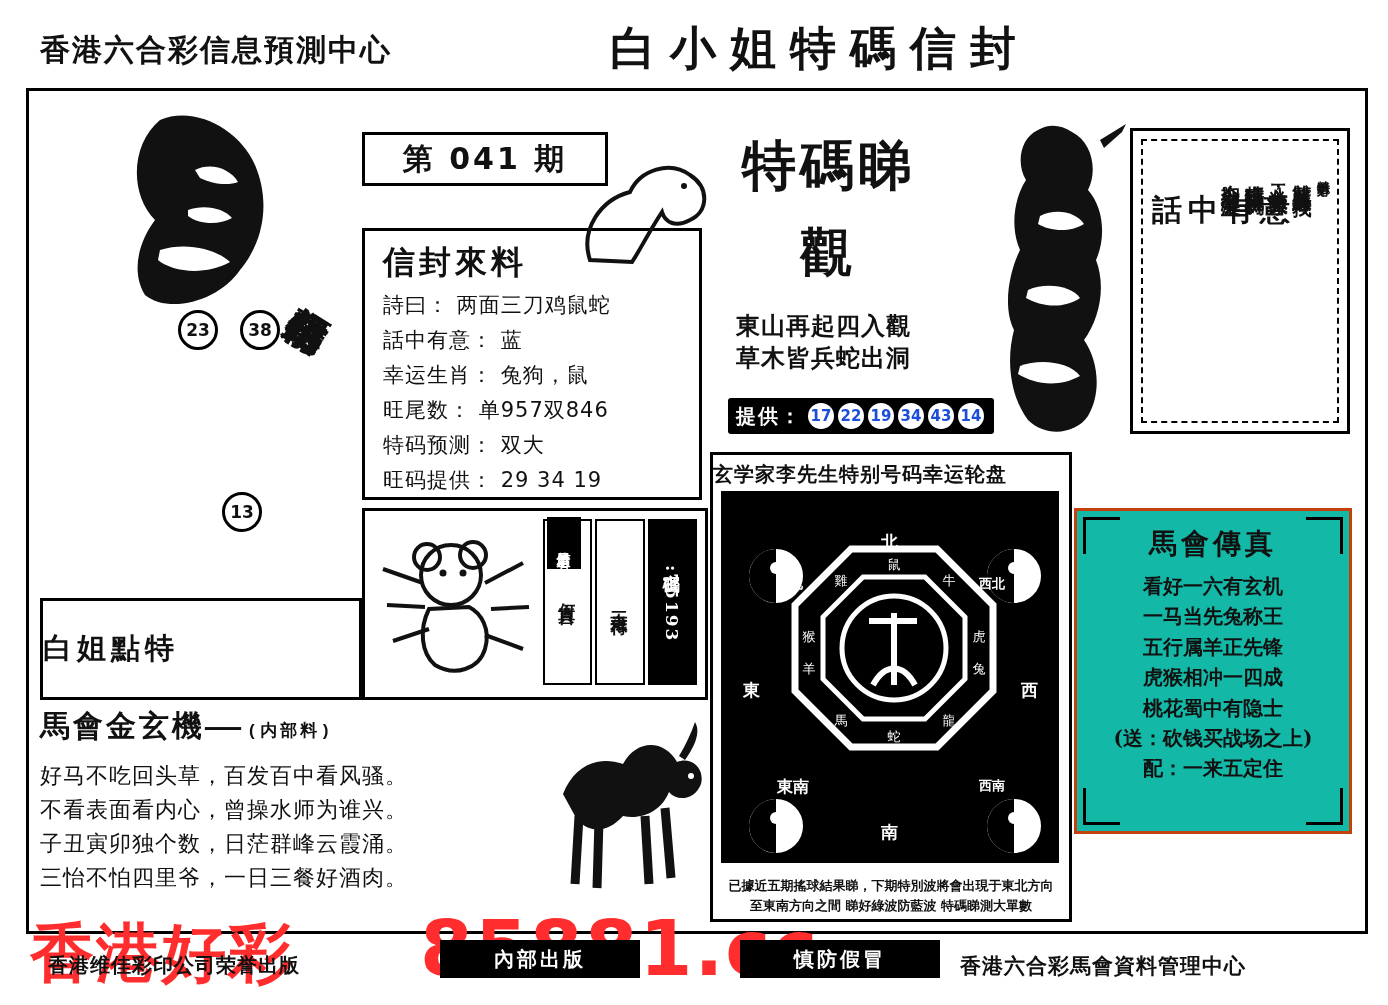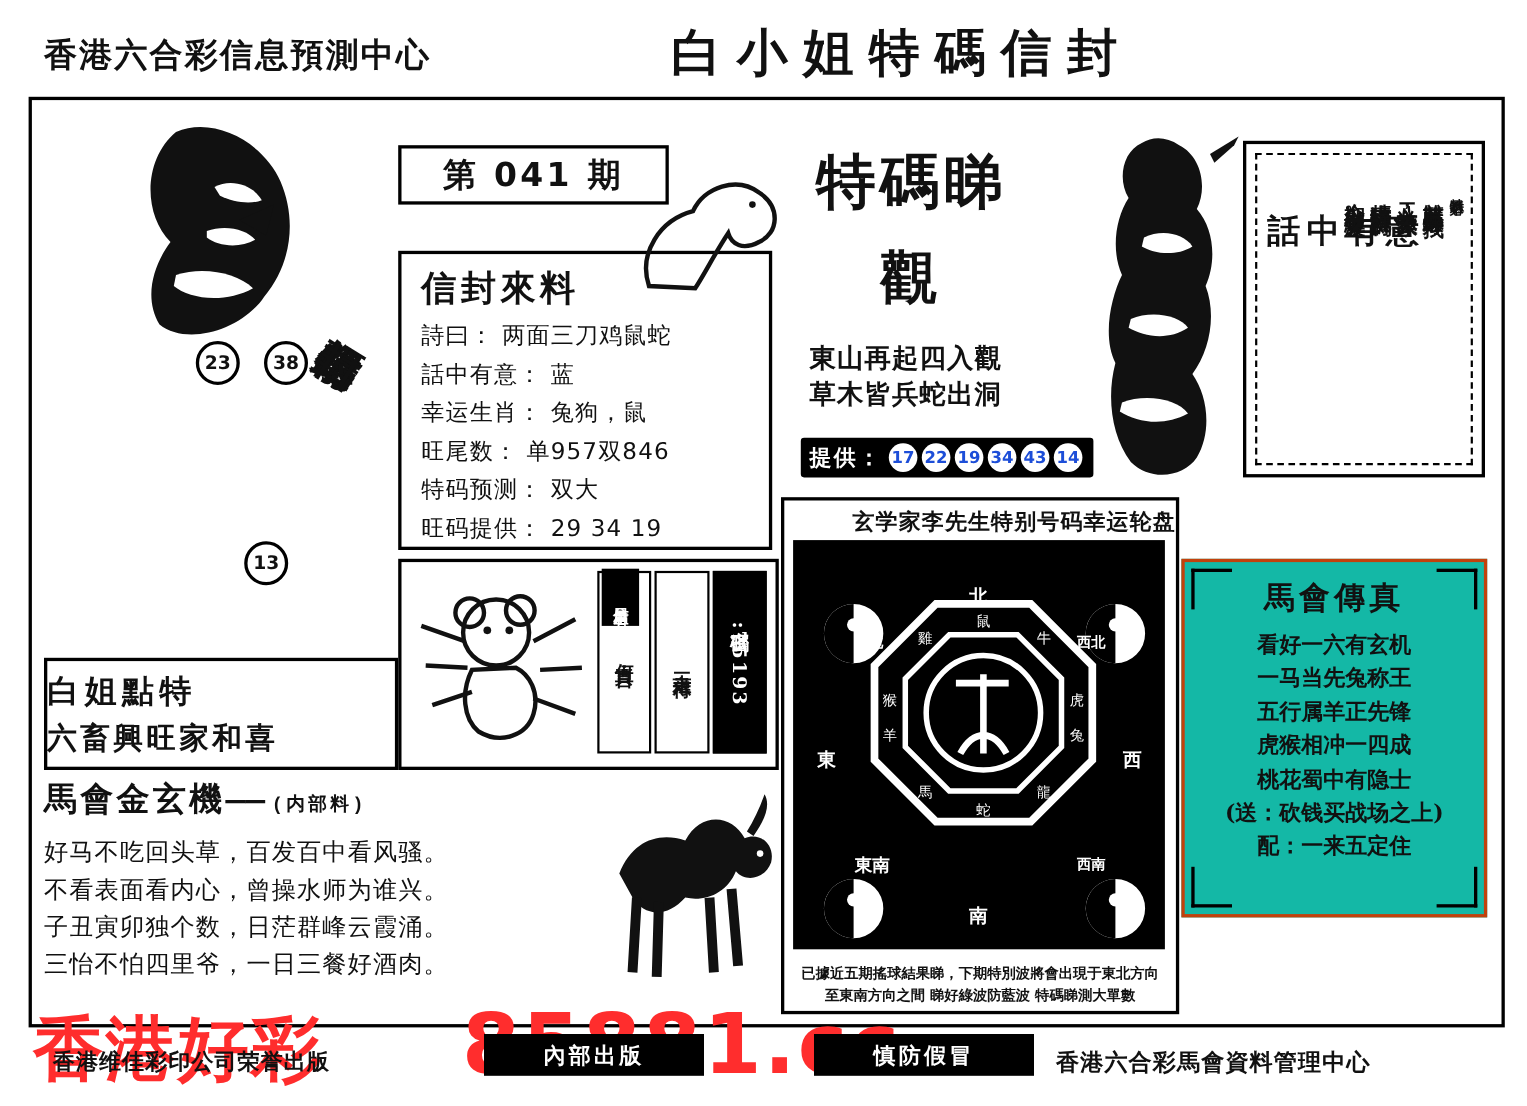"玄学家李先生特别号码幸运轮盘" .wheel-title { text-align: right -> left }
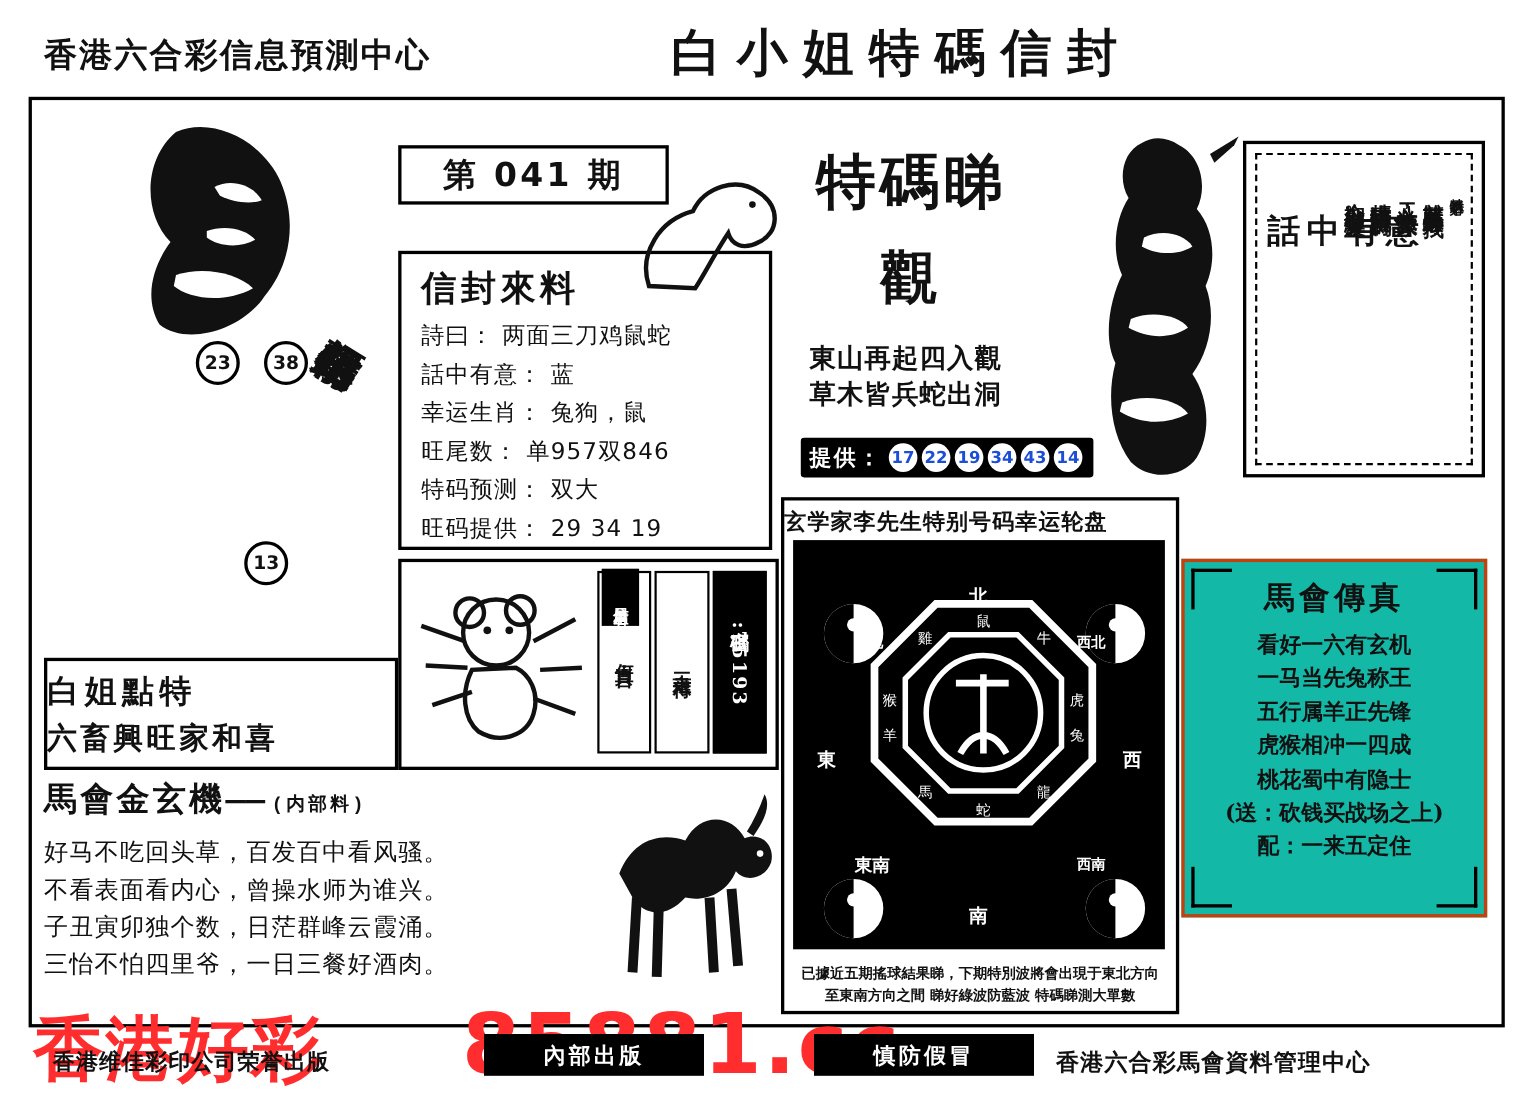"六畜興旺家和喜" div.l2 { html: <div>六畜興旺家和喜</div> -> none }
